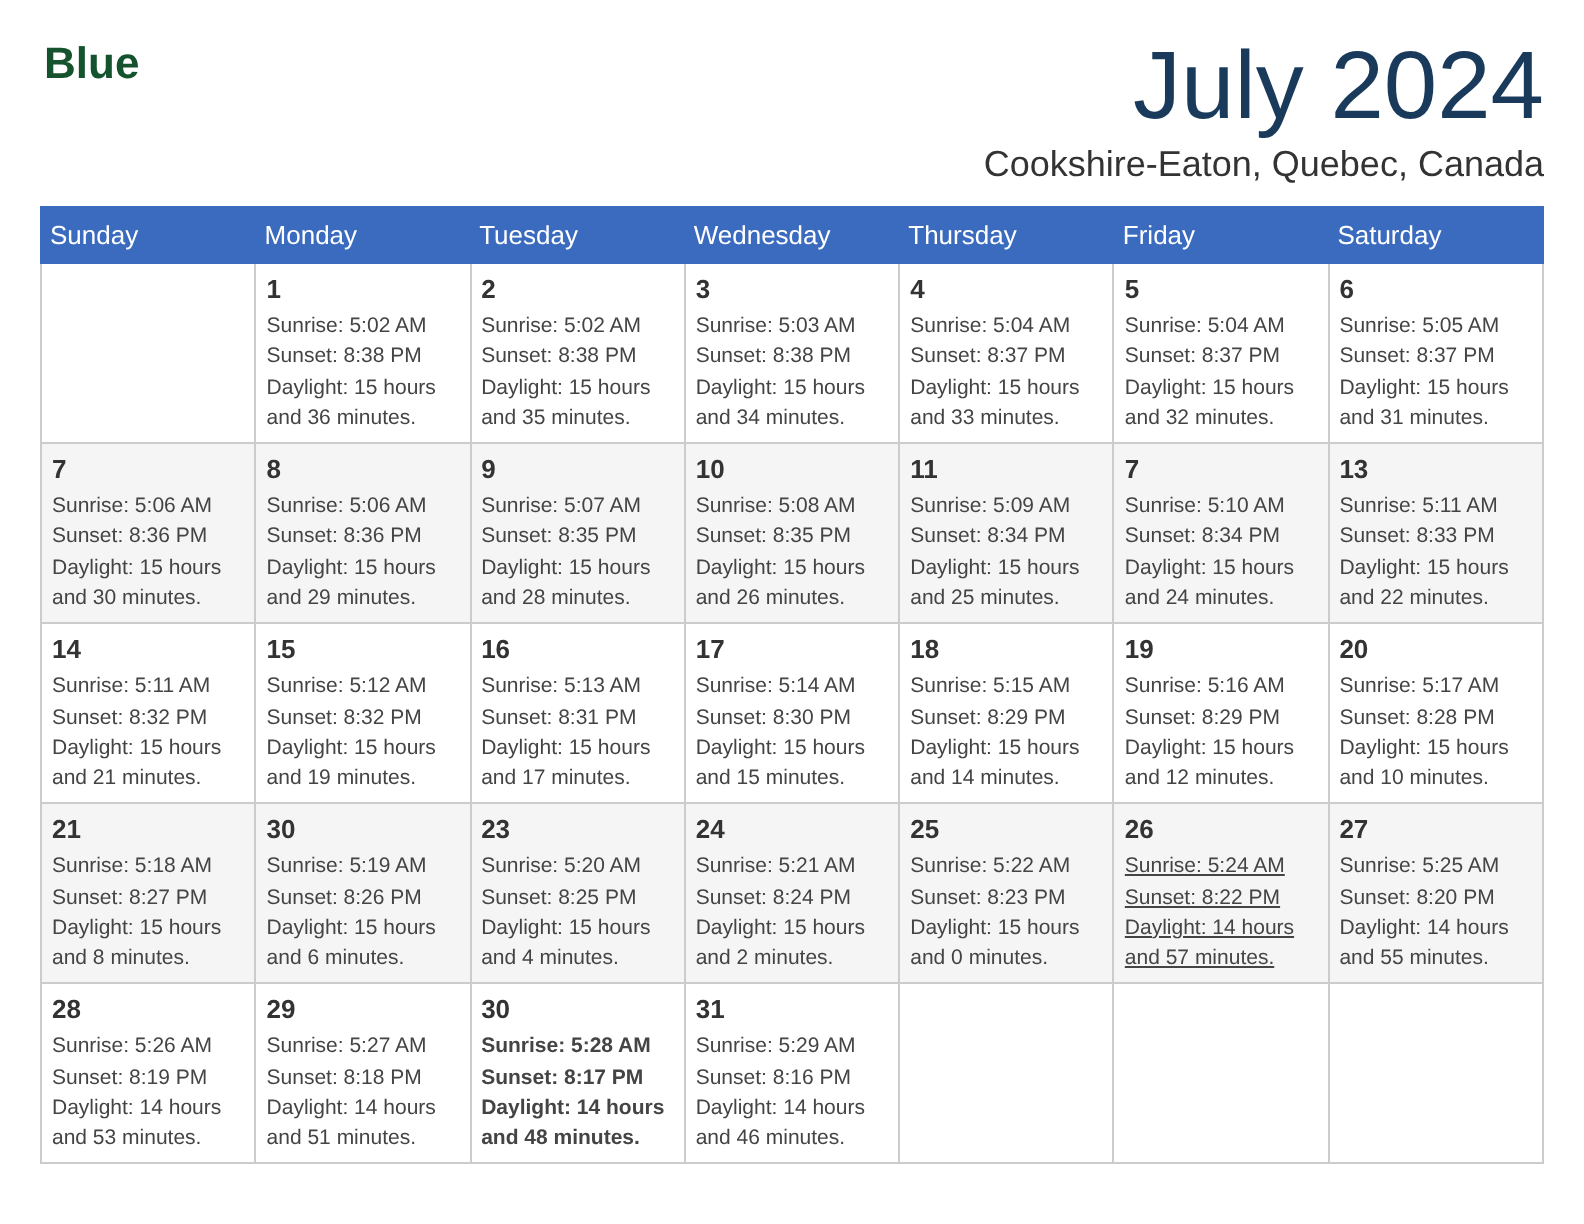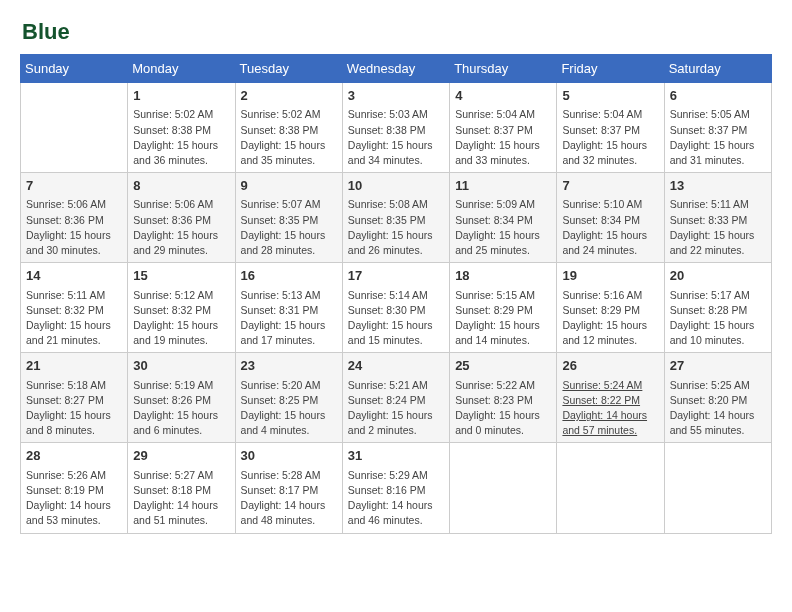"July 2024" div.title-section { html: none -> <div> <div>July 2024</div> <div>Cookshire-Eaton, Quebec, Canada</div> </div> }
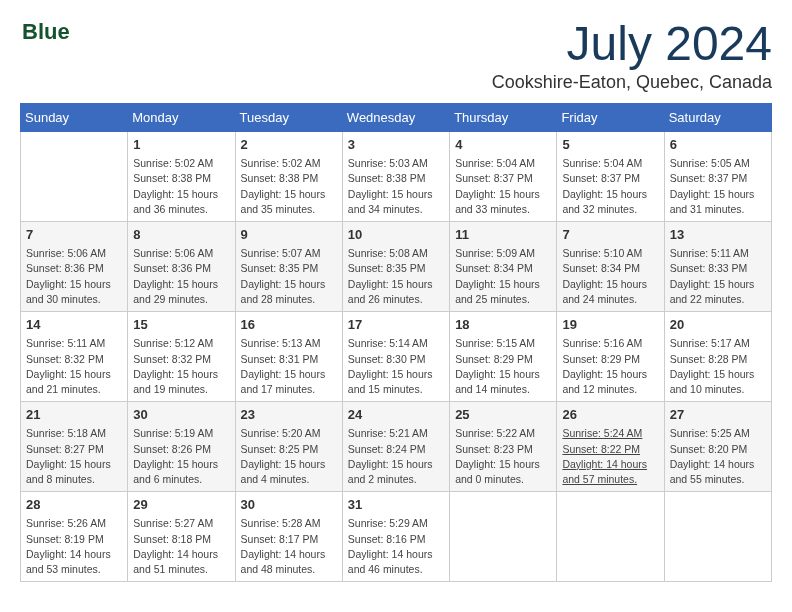"Sunrise: 5:28 AM" div.day-info { font-weight: none -> bold }
